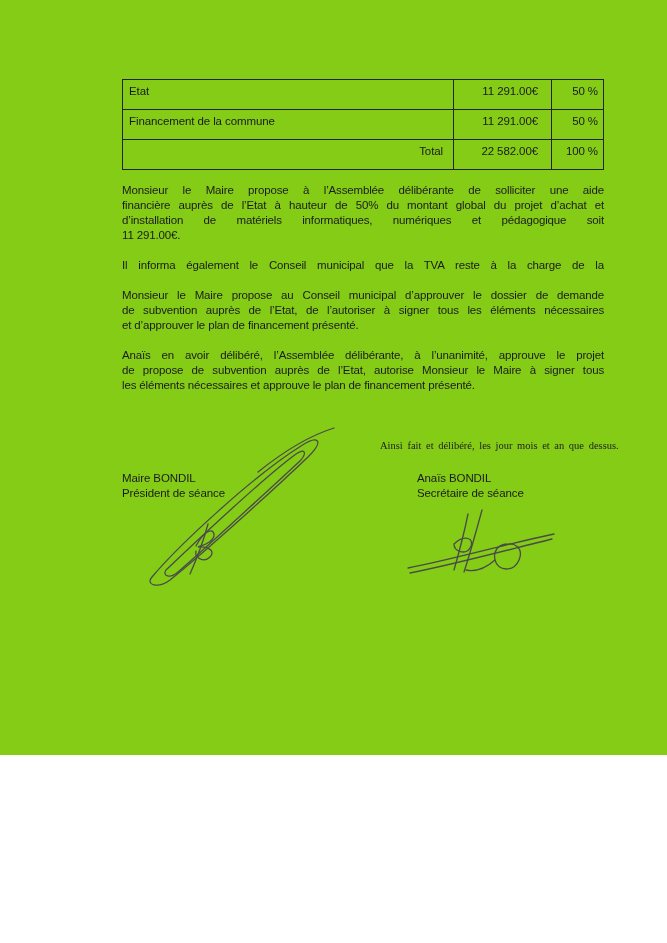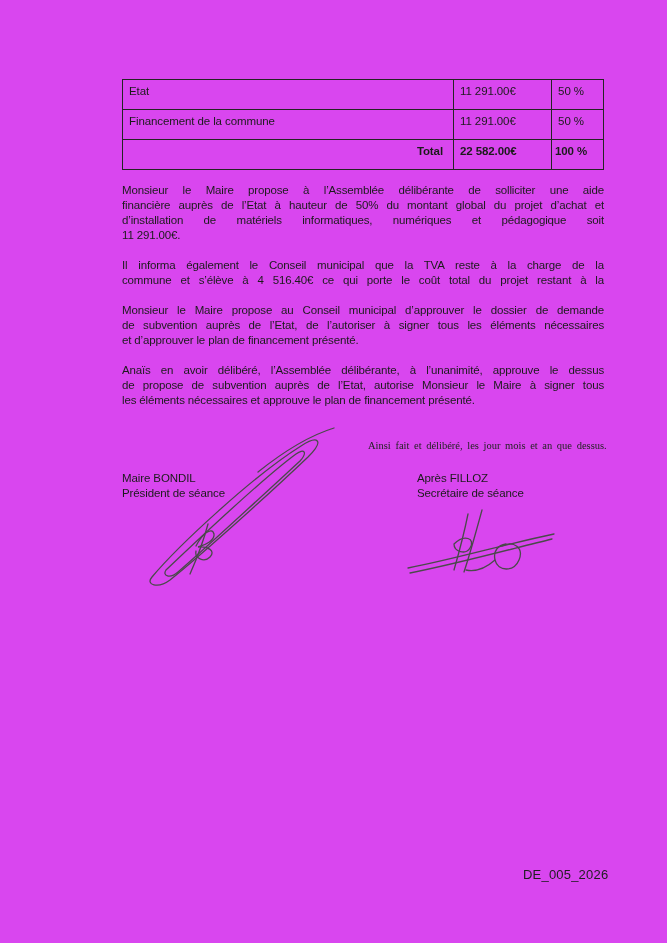"Etat" .page { background: #d946ef -> #84cc16; height: 943px -> 755px }
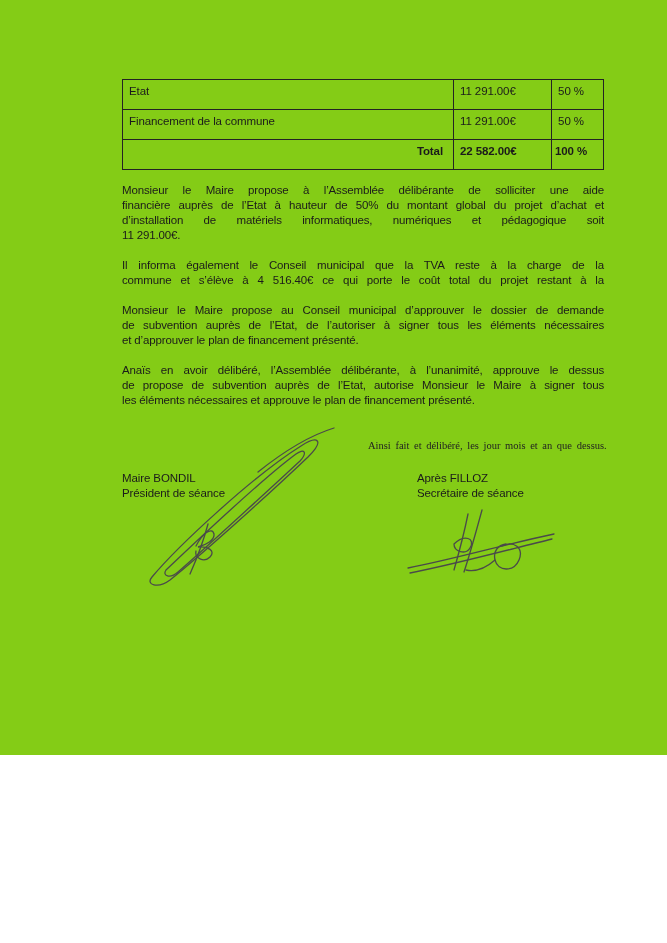"11 291.00€" .fin-table .amount { padding-right: 20px -> 13px; text-align: none -> right }
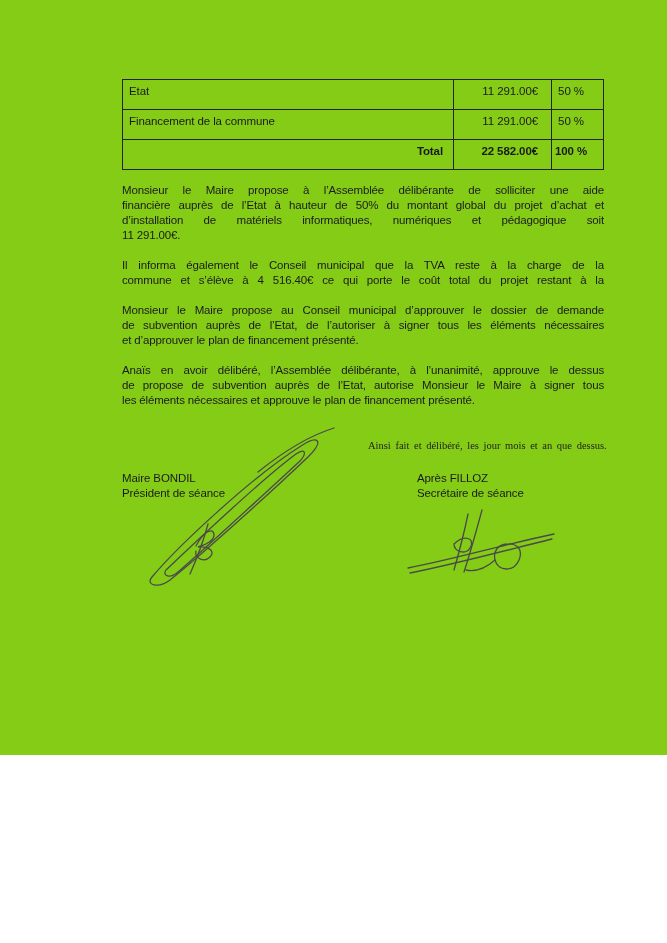"50 %" .fin-table .pct { padding-right: 15px -> 5px; text-align: center -> right }
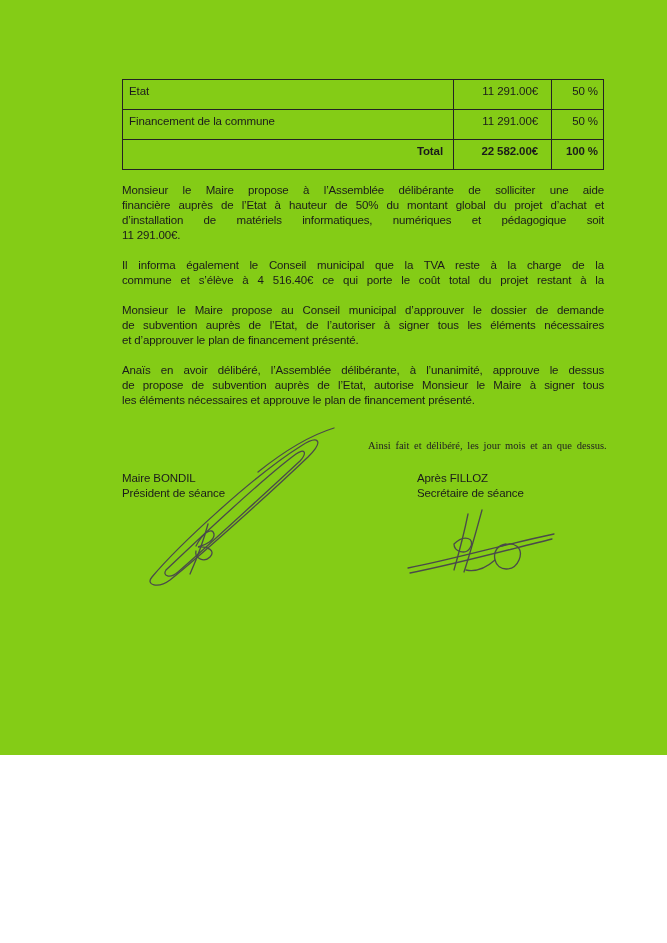"Total" .fin-table .total-row td { font-weight: bold -> normal }
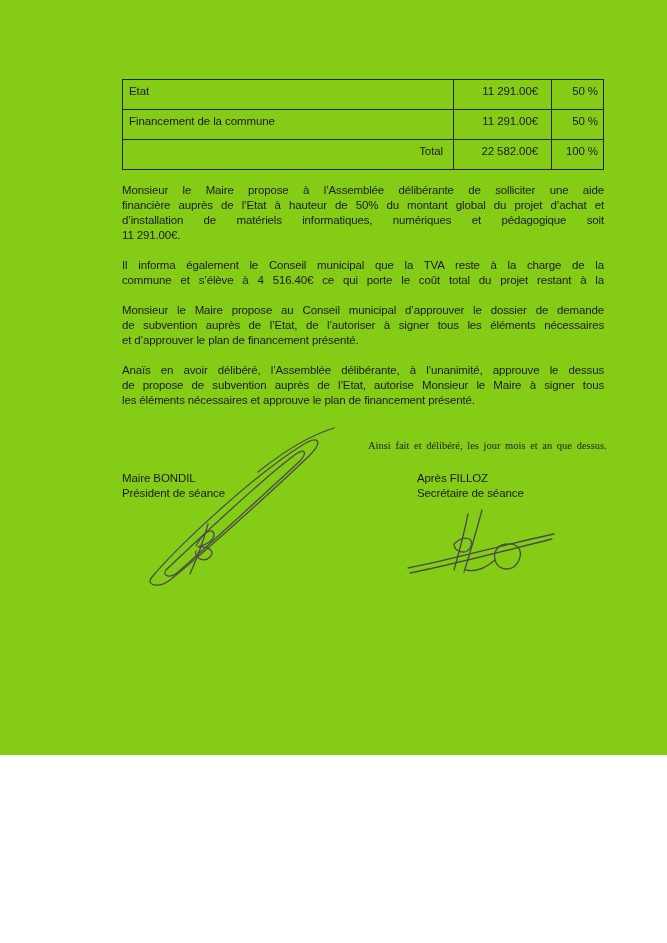"commune et s’élève à 4" div.line { html: <div>commune et s’élève à 4 516.40€ ce qui porte le coût total du projet restant à la</div> -> none }
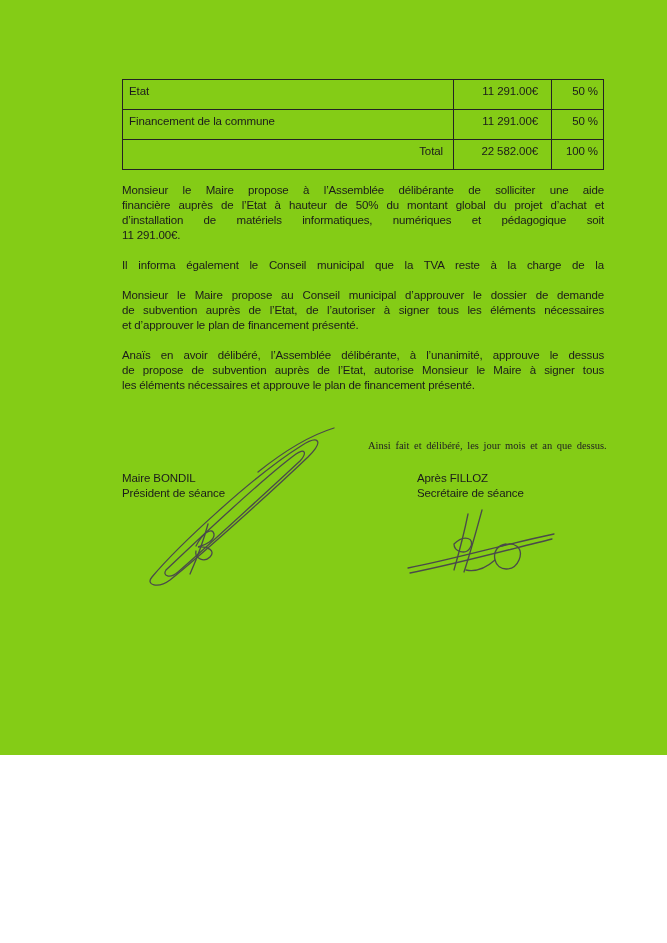"le dessus" span { text: dessus -> projet }
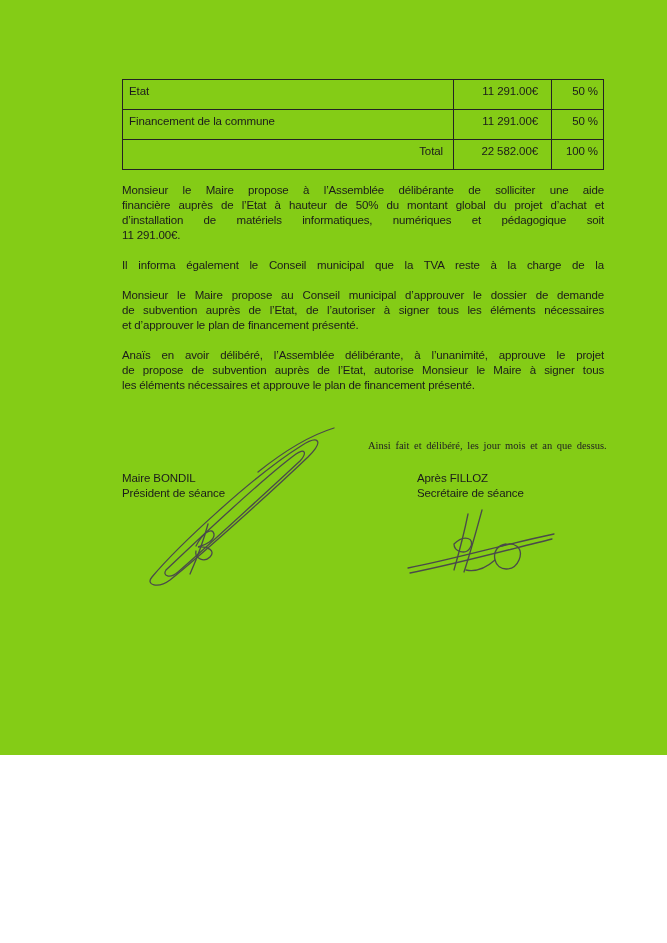"Ainsi fait et délibéré, les" .closing { left: 368px -> 380px }
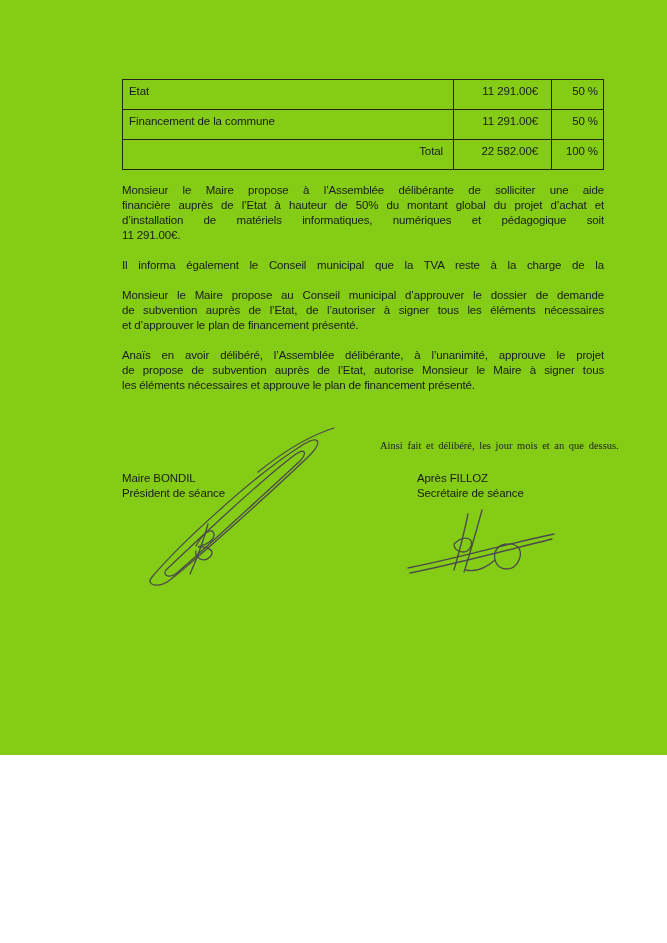"Après FILLOZ" div { text: Après FILLOZ -> Anaïs BONDIL }
